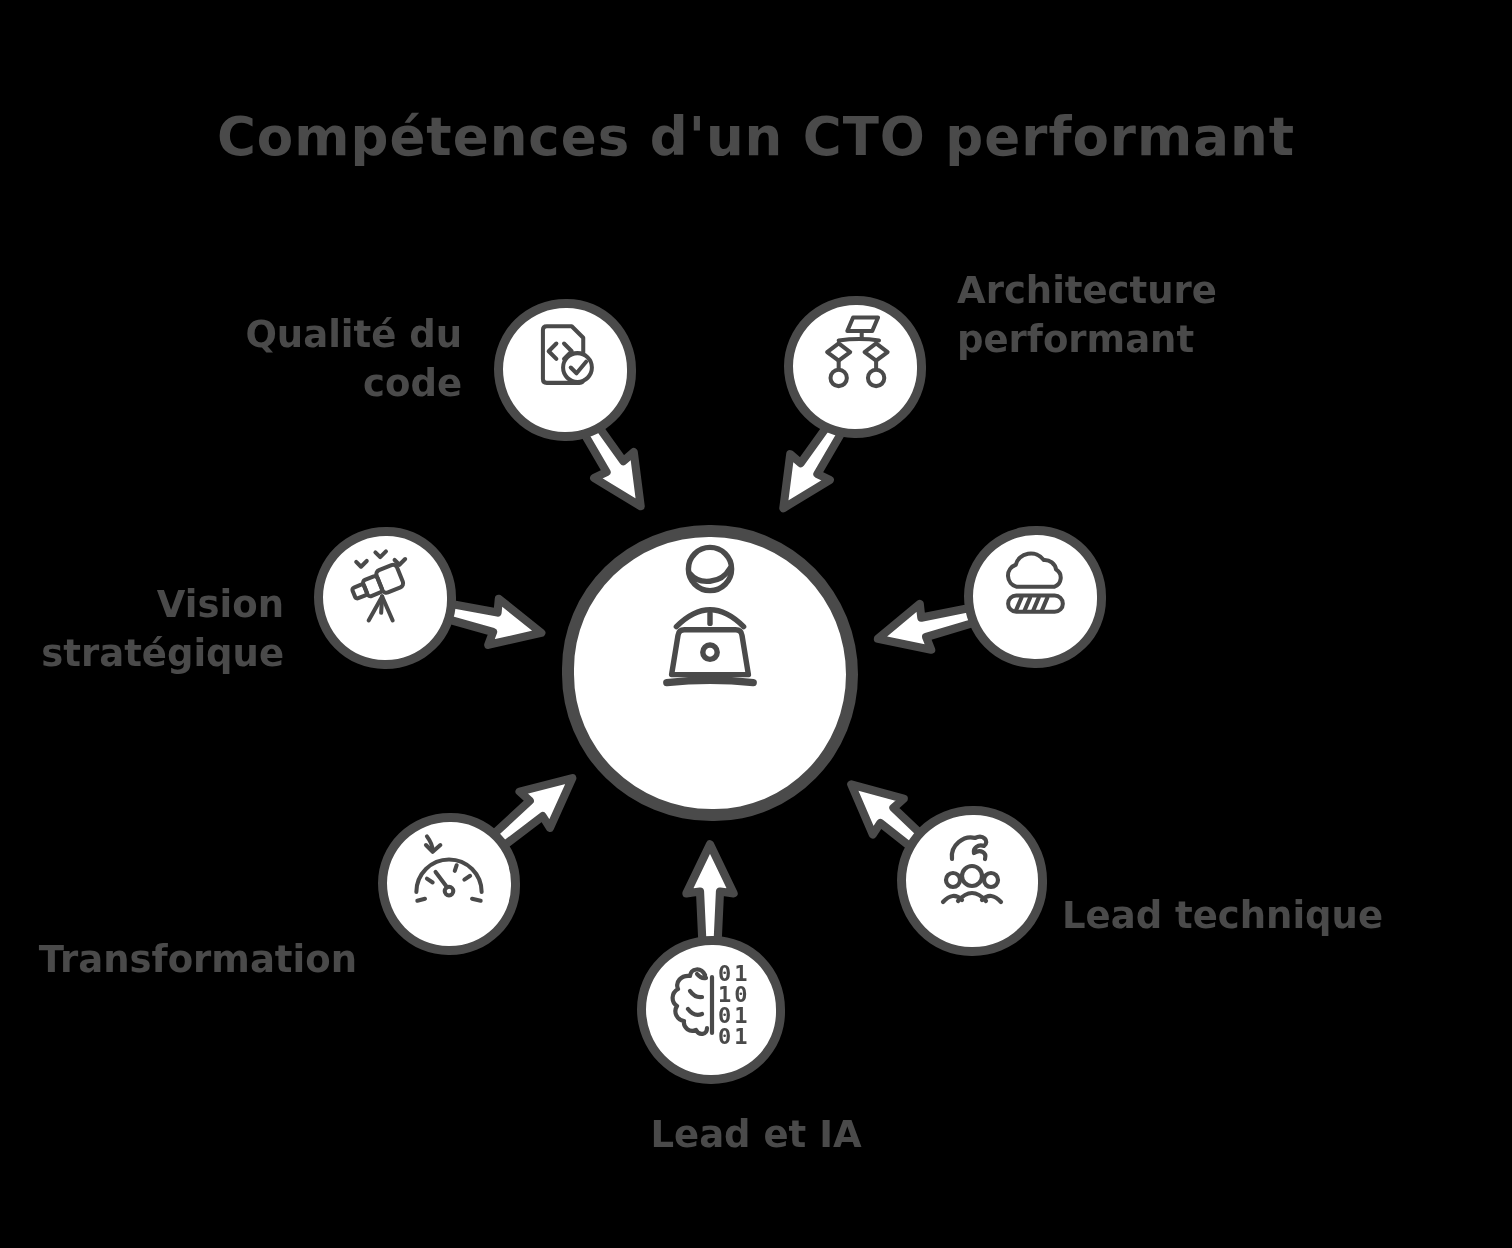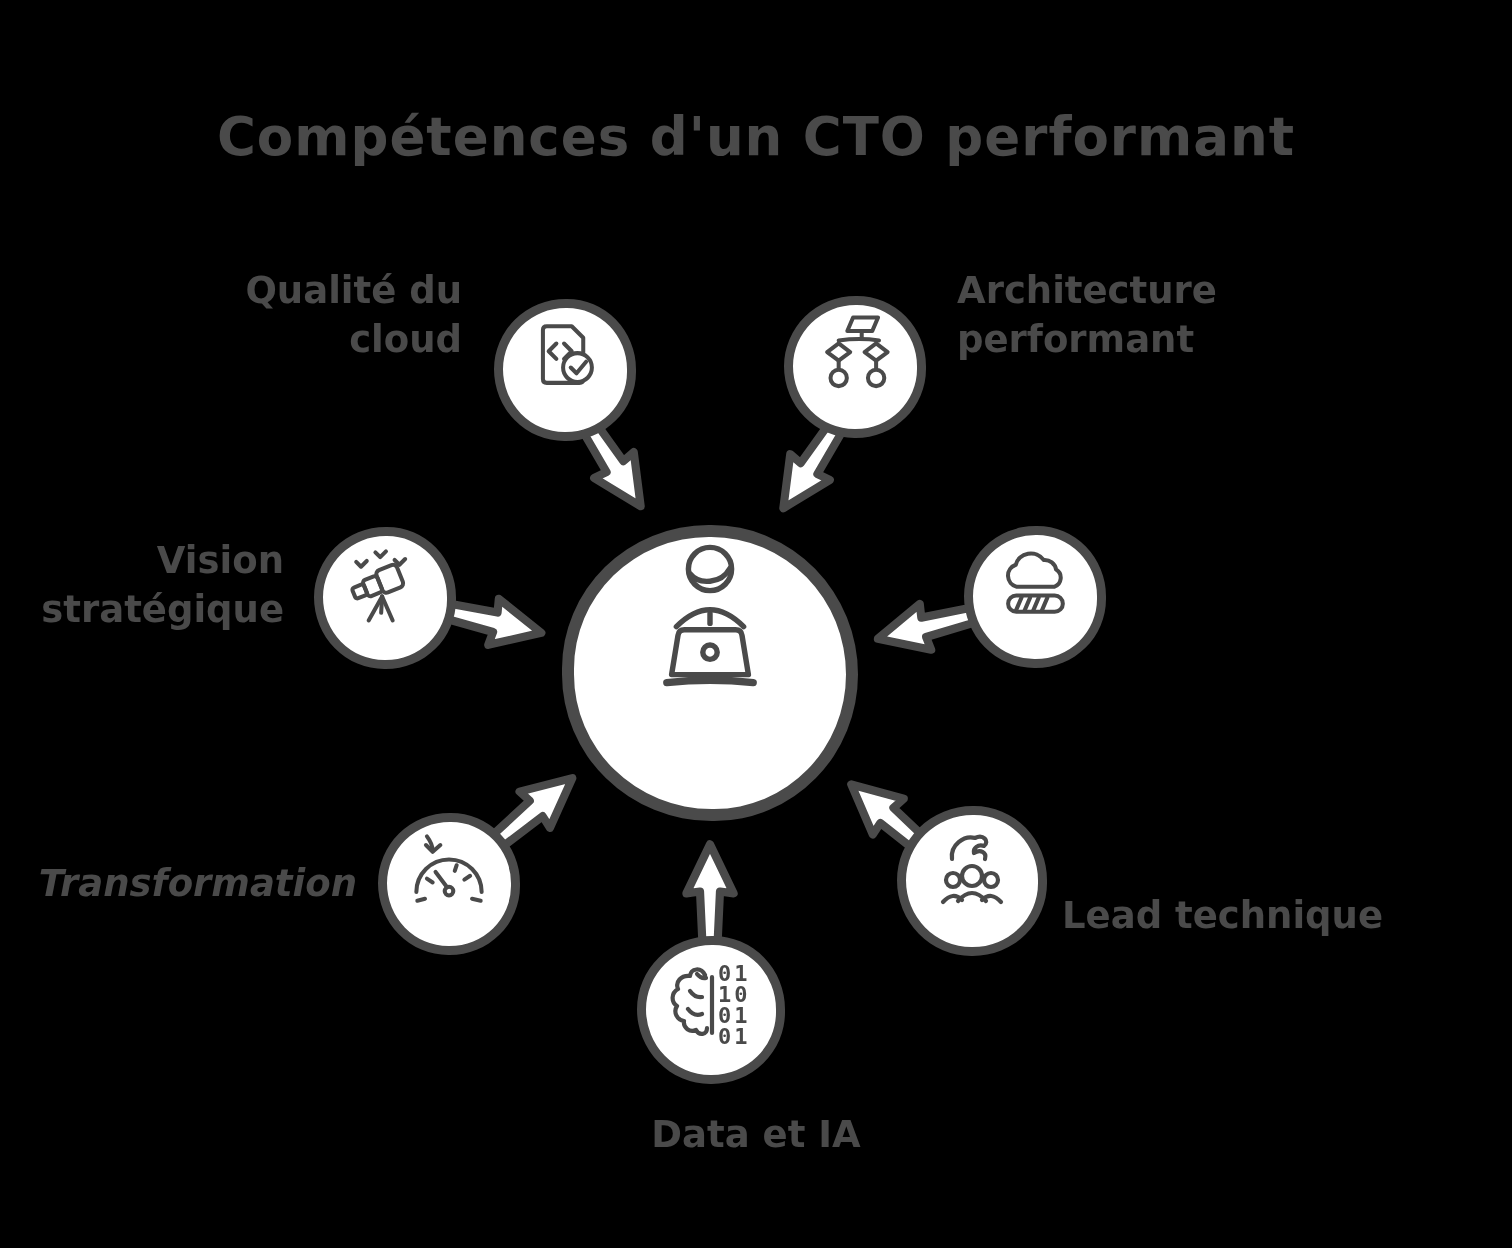"Qualité du" .r { margin-top: none -> 44px }
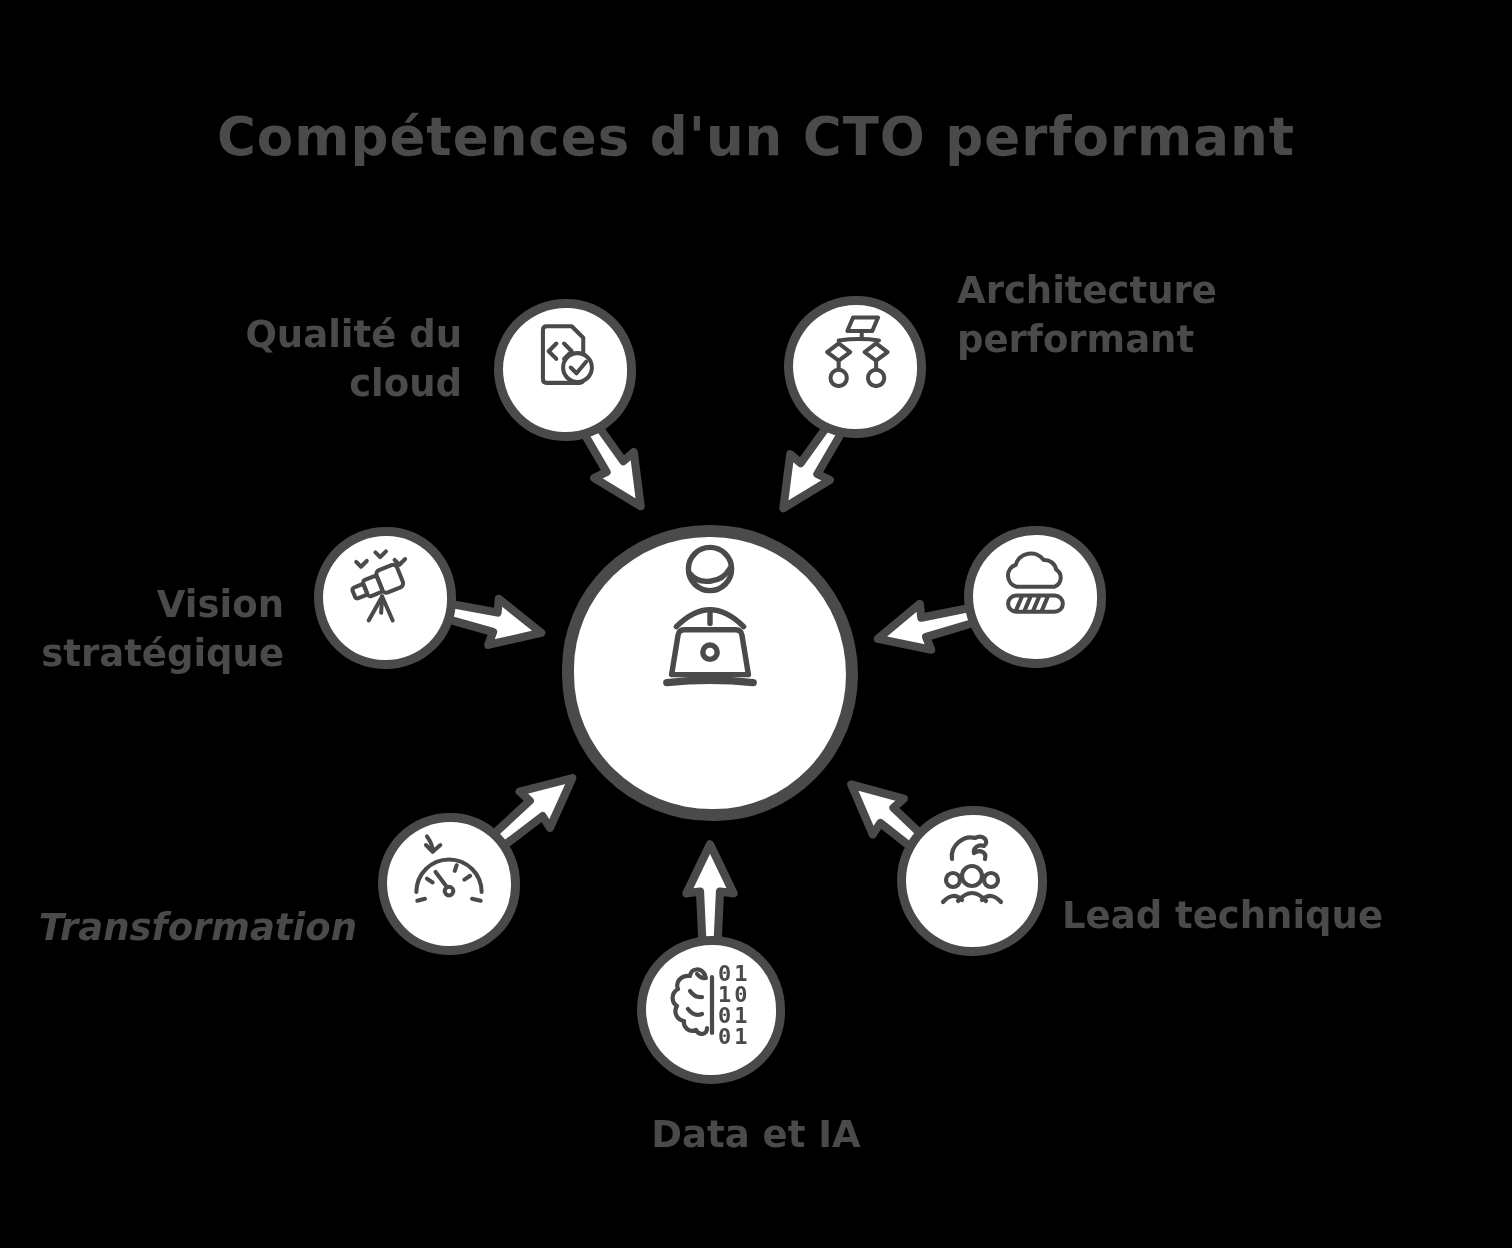"cloud" span.ln { text: cloud -> code }
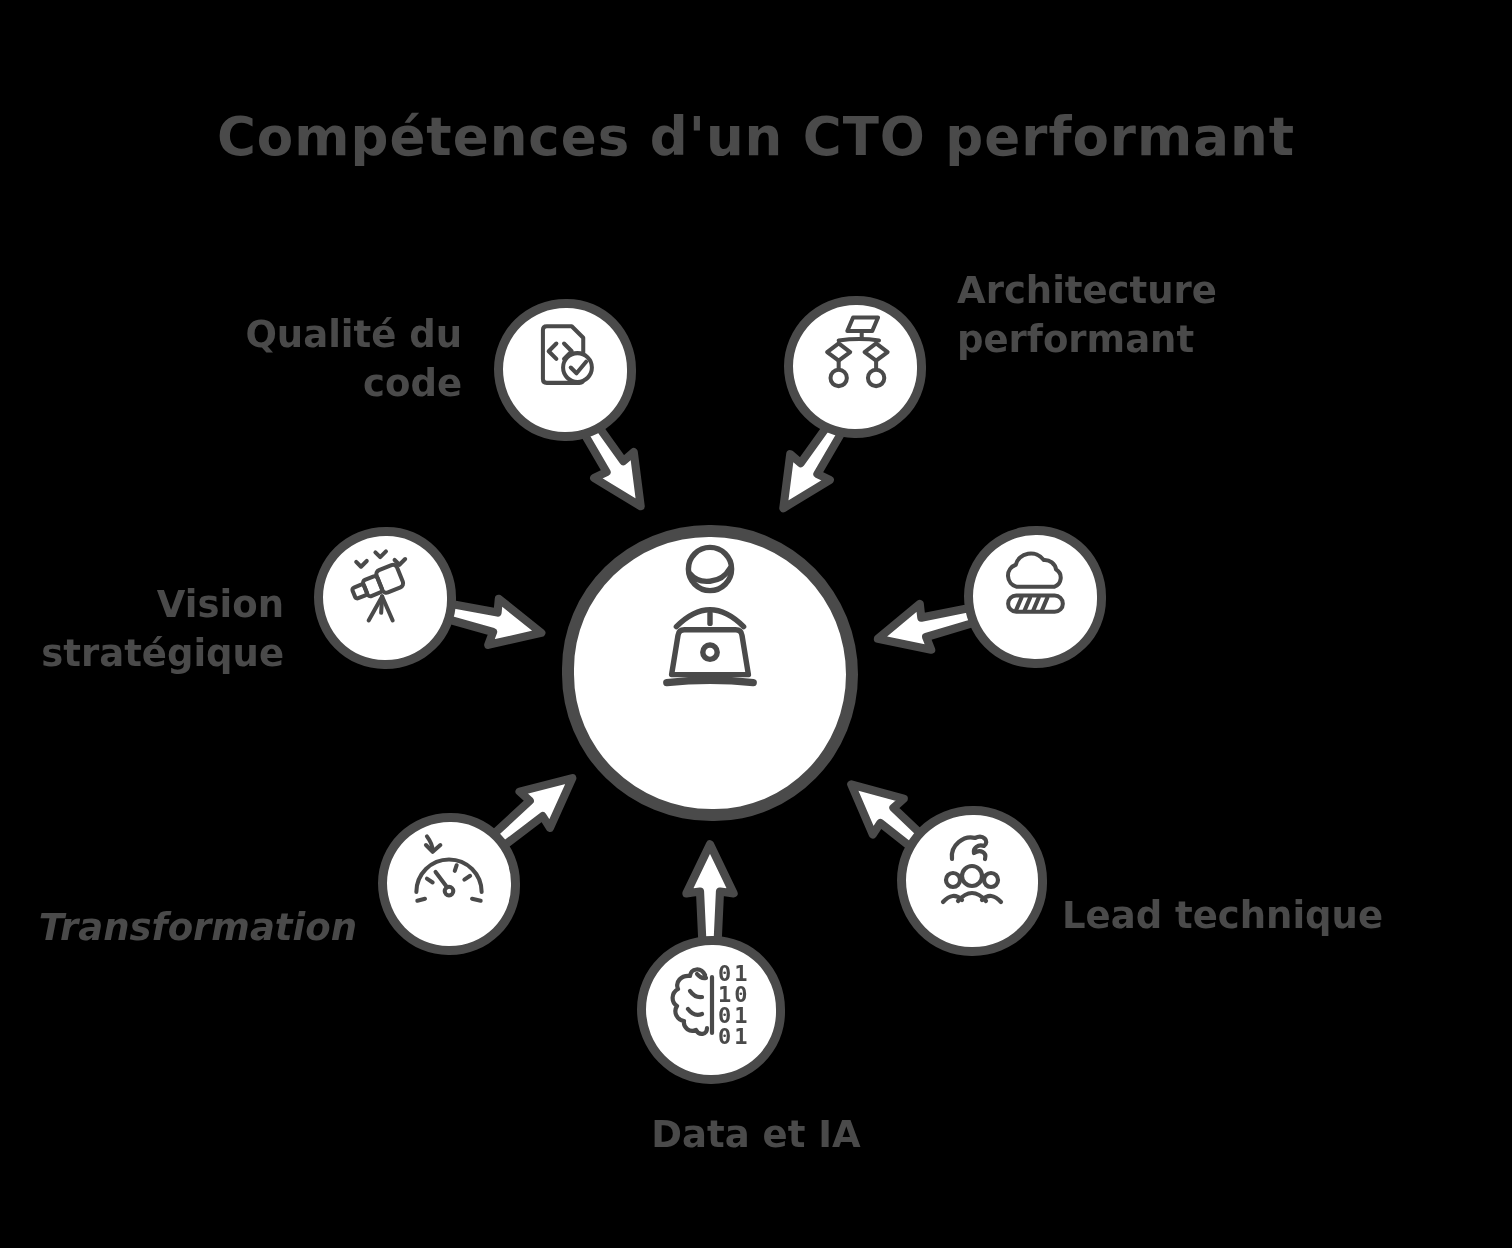"Transformation" div.label { font-style: italic -> none; top: 859px -> 891px }
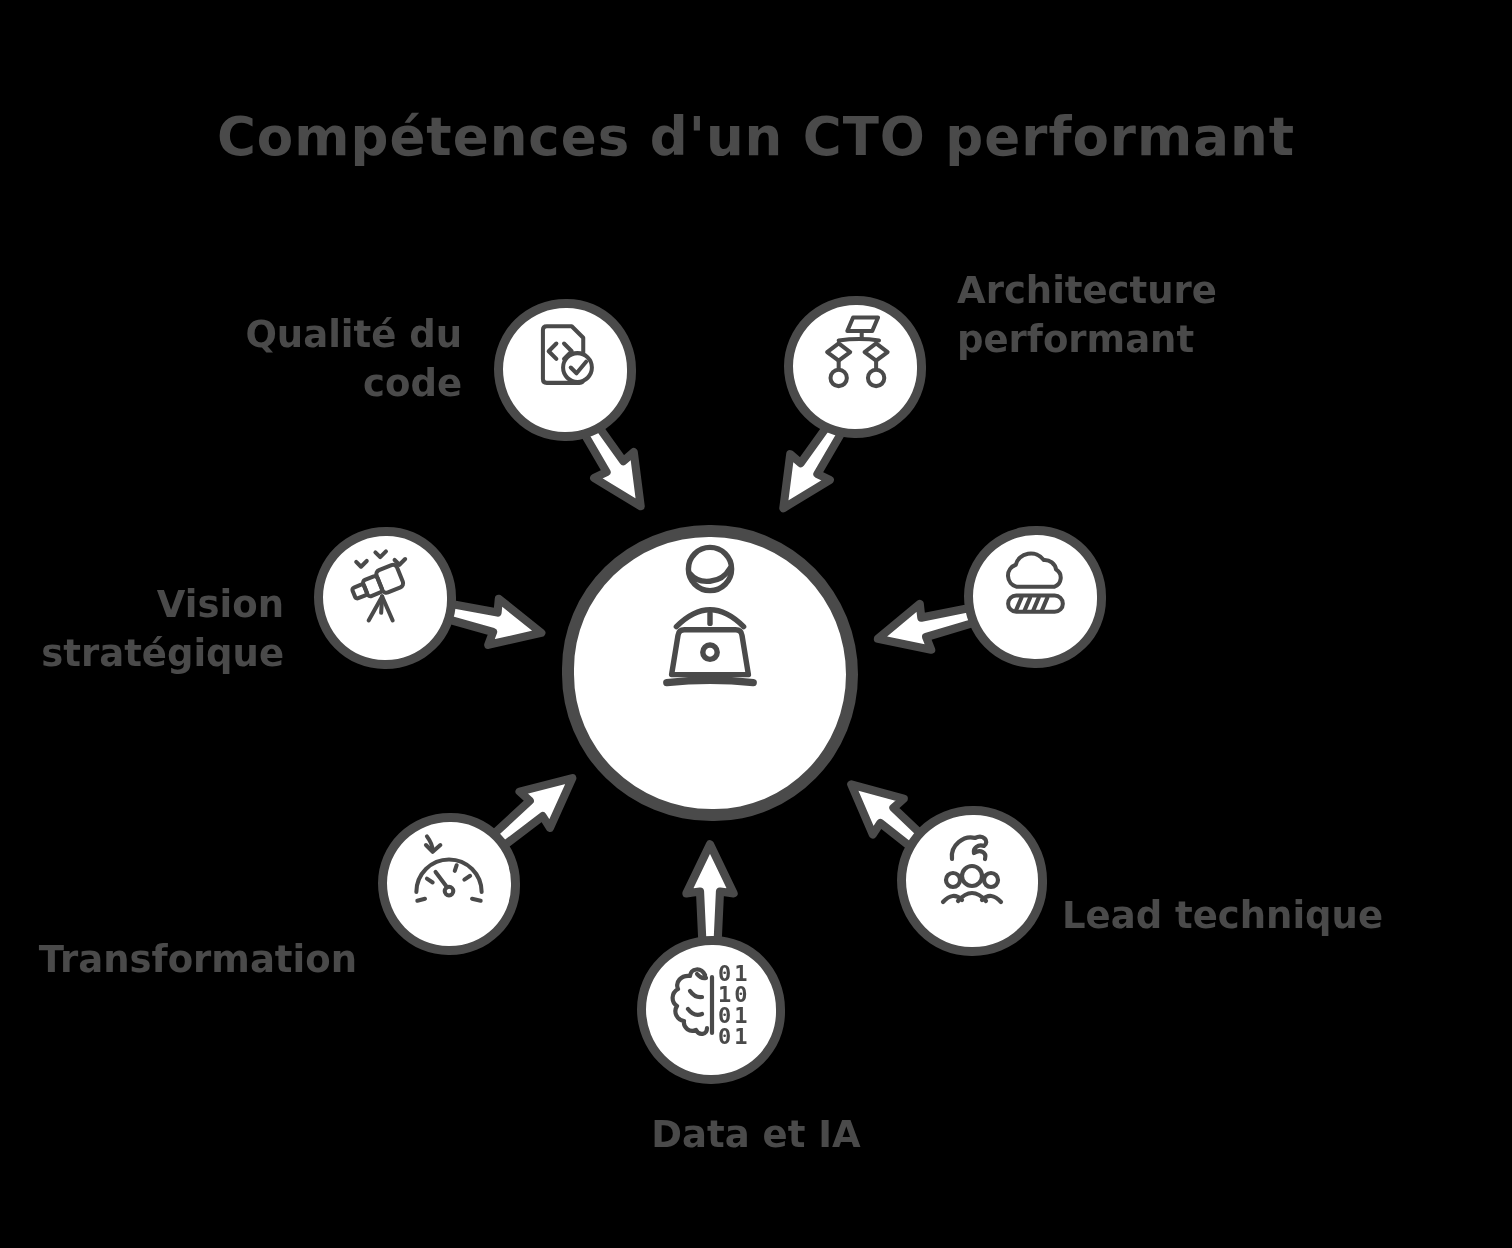"Data et IA" span.ln { text: Data -> Lead }
